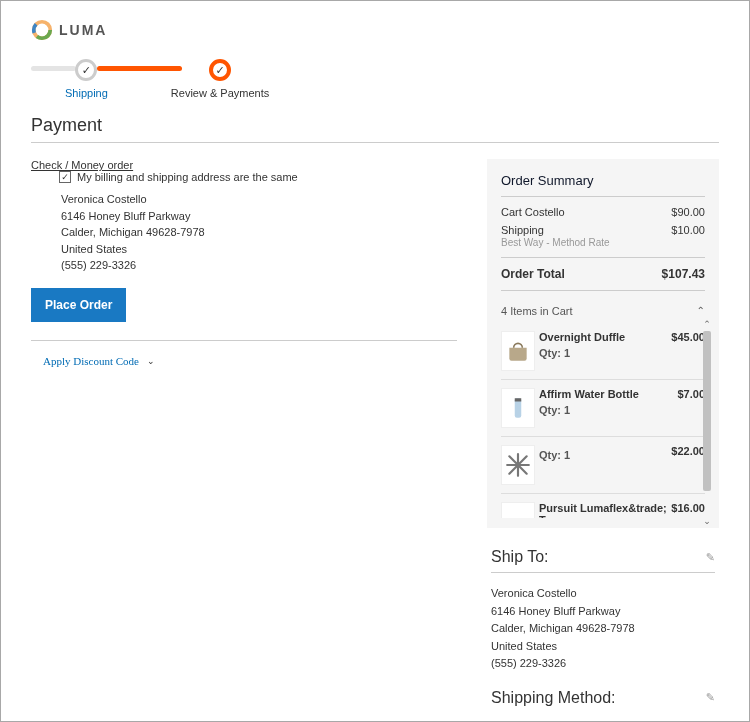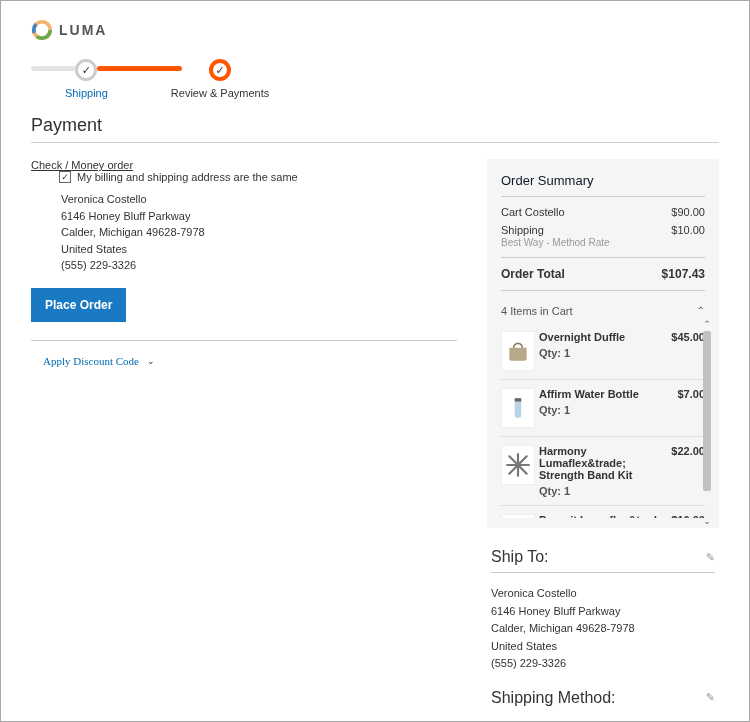"Harmony Lumaflex&trade; Strength Band" div.item-name { html: <div>Harmony Lumaflex&amp;trade; Strength Band Kit</div> -> none }
